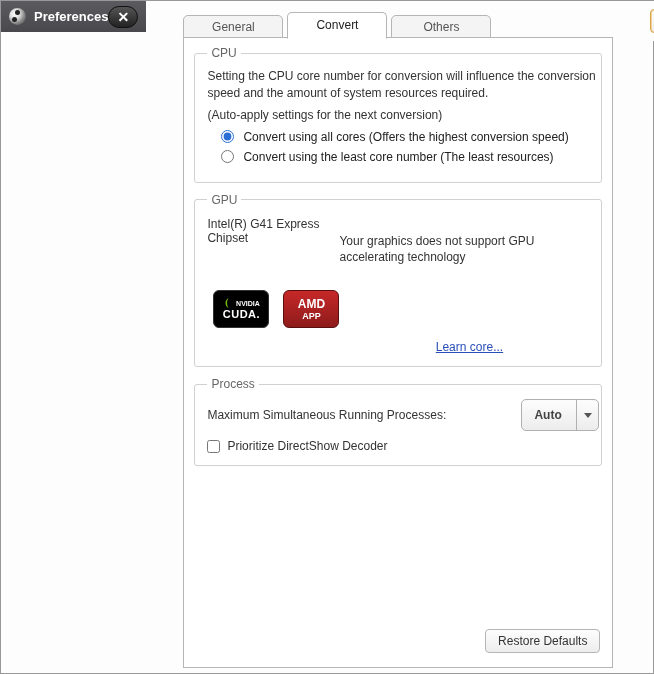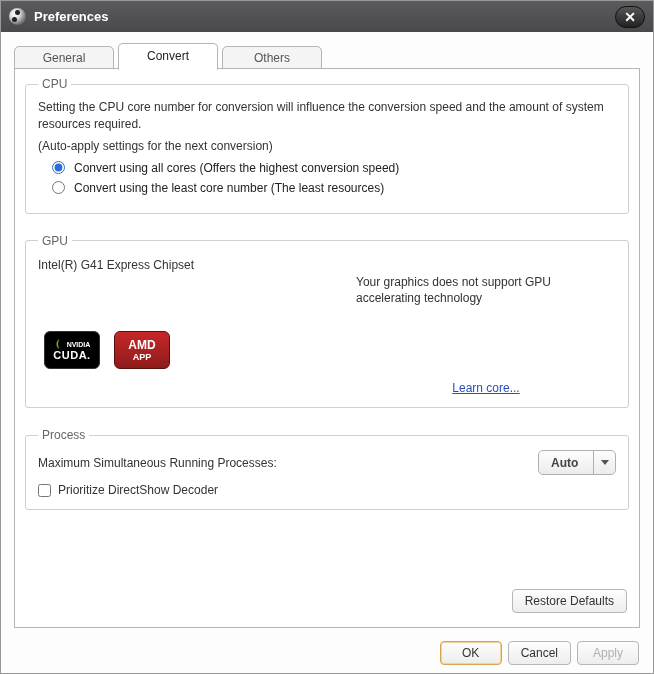"Preferences" .window { flex-direction: column -> row; gap: none -> 24px }
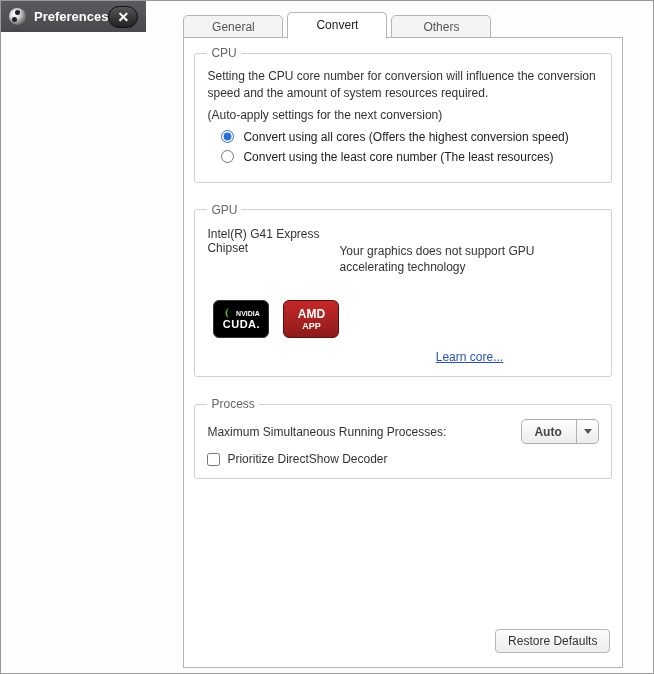"CPU" fieldset { margin-bottom: 20px -> 10px; padding: 8px 12px 12px 12px -> 8px 2px 12px 12px }
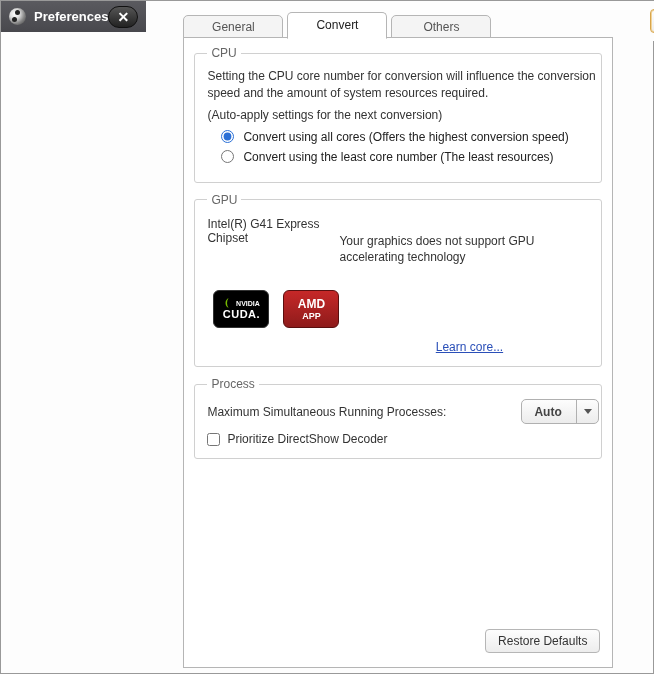"Auto" .proc-select { height: 25px -> 32px }
